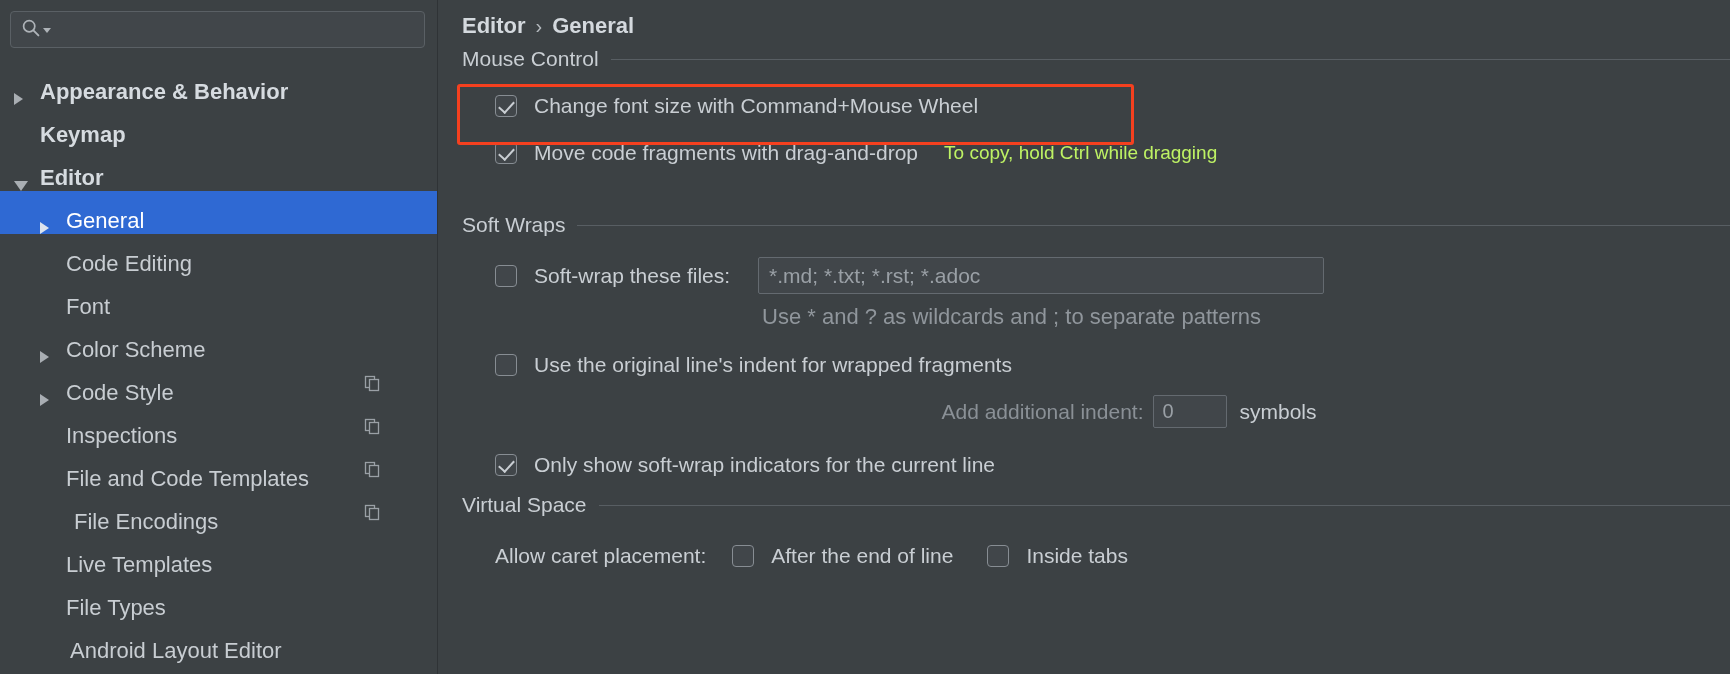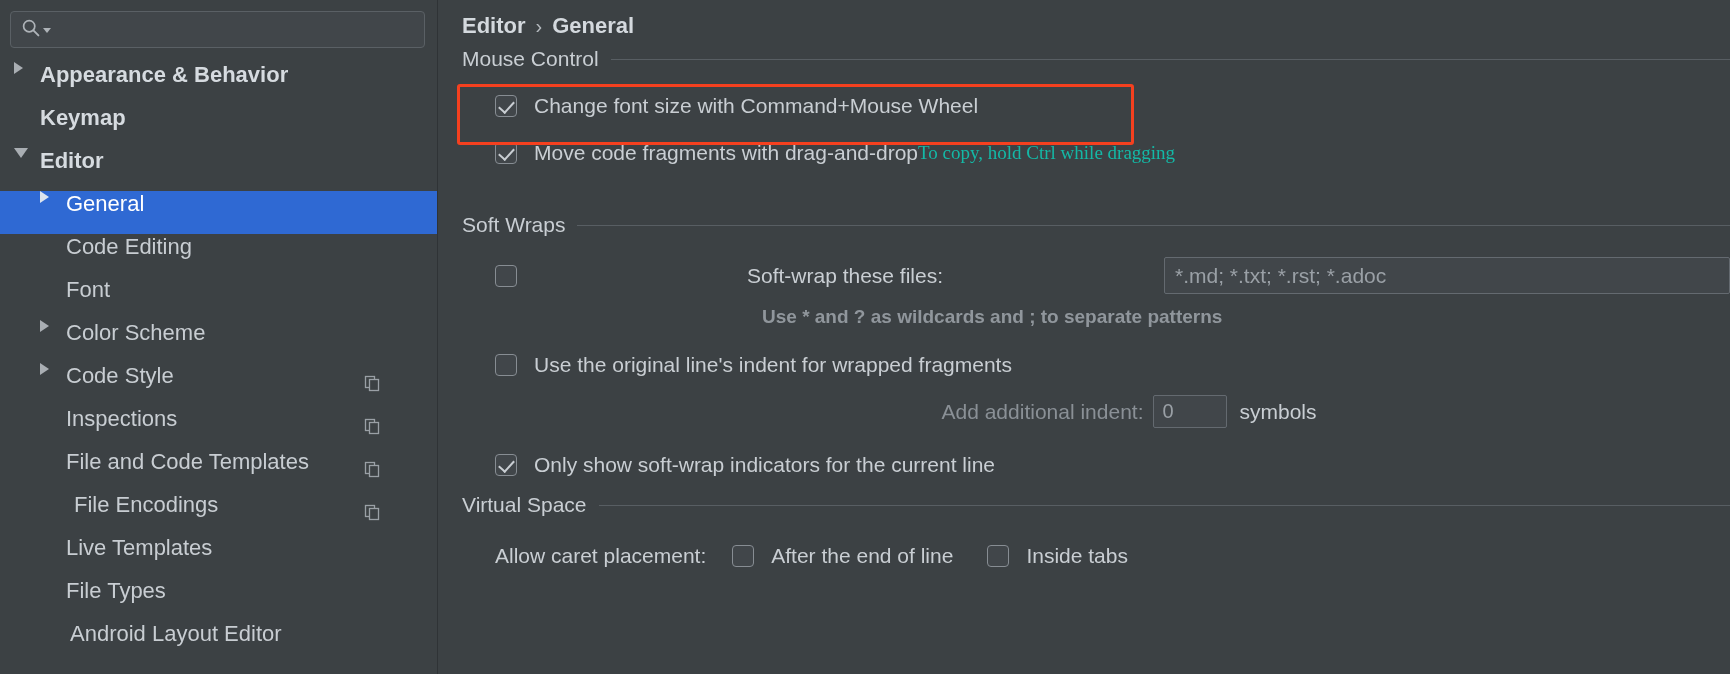"Appearance & Behavior" .tree-row { align-items: flex-start -> flex-end }
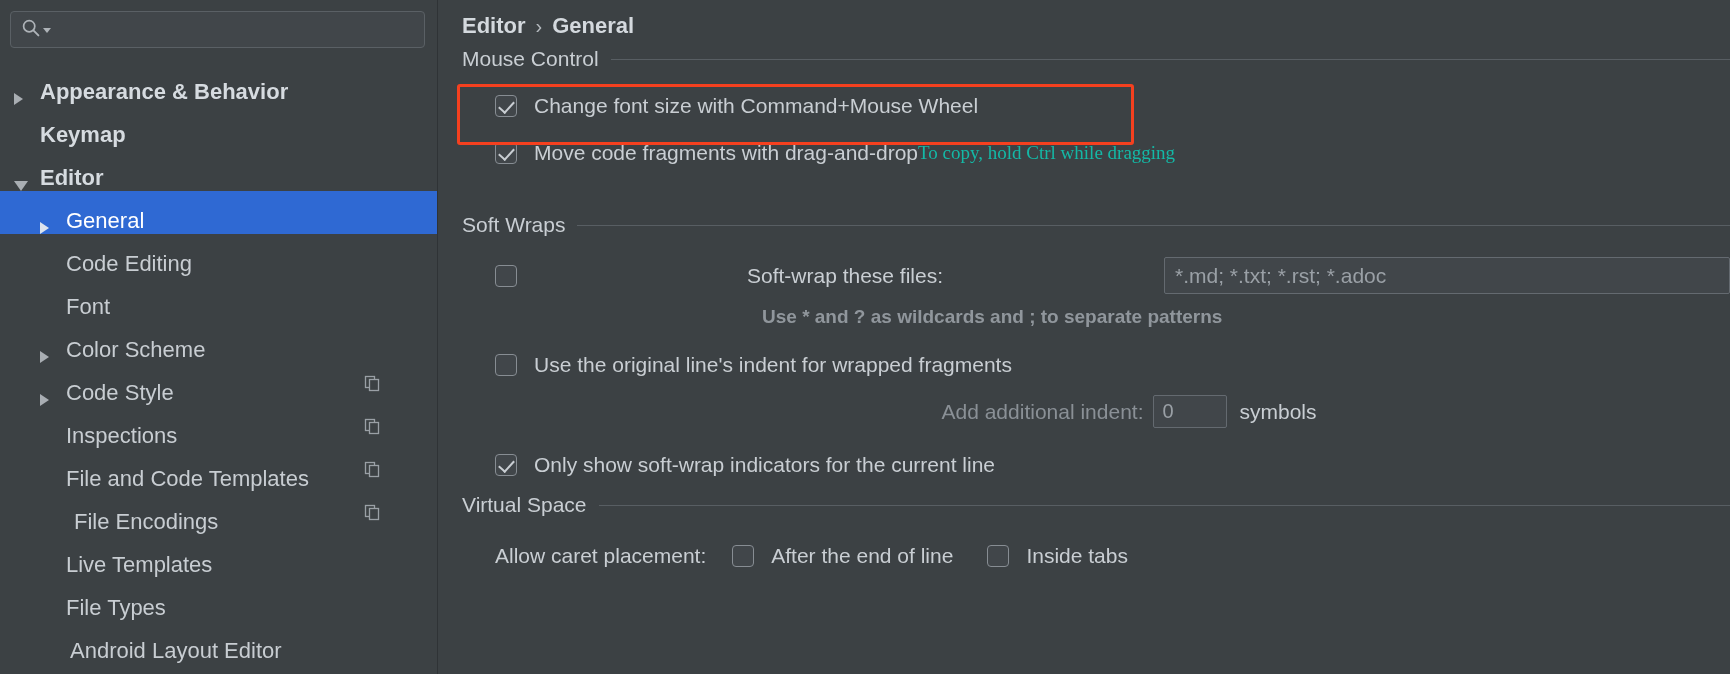"To copy, hold Ctrl while" .hint { color: #14b8a6 -> #bef264; font-family: Liberation Serif, serif -> none; margin-left: none -> 26px }
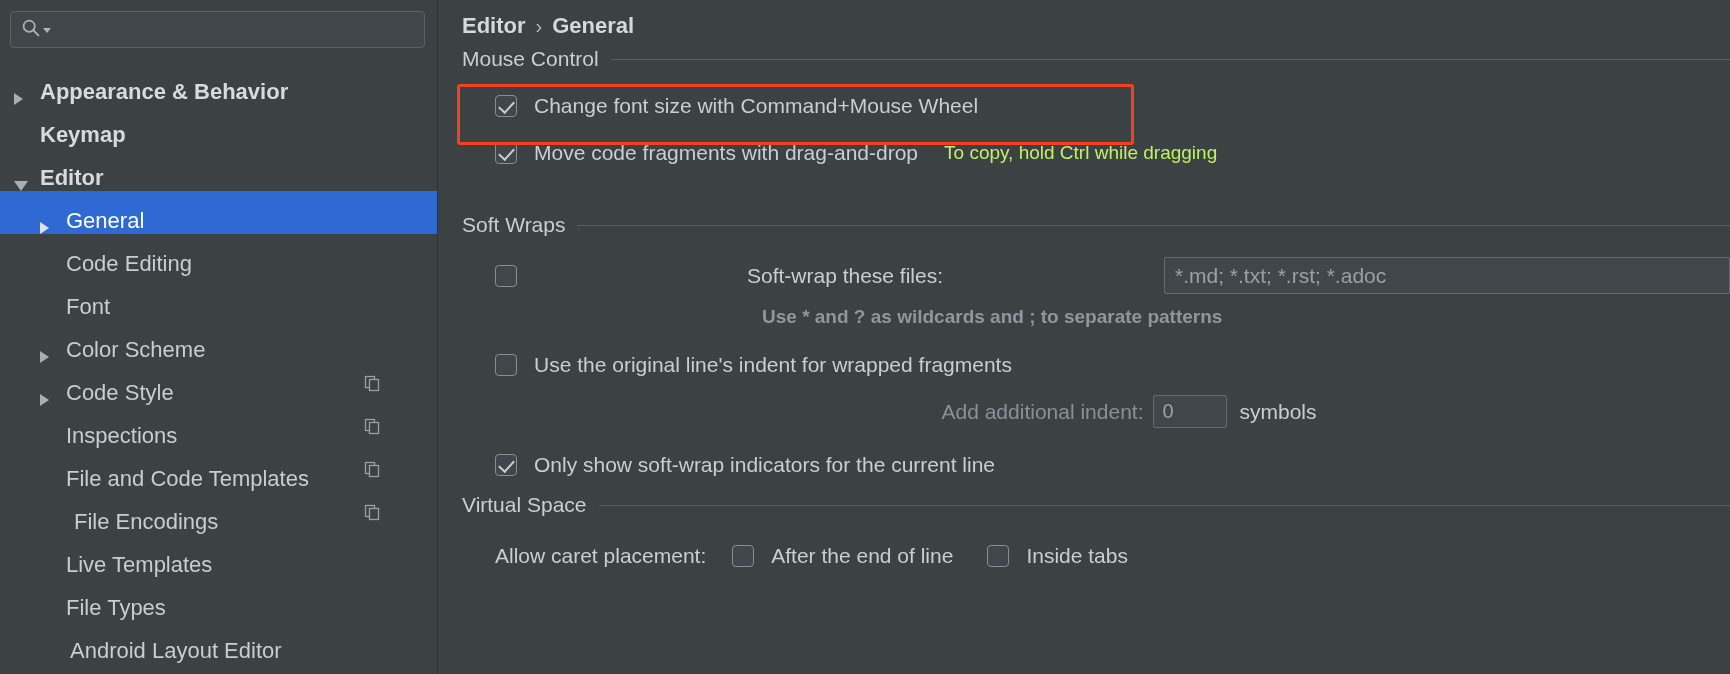"Soft-wrap these files:" div.inline-row { justify-content: space-between -> none }
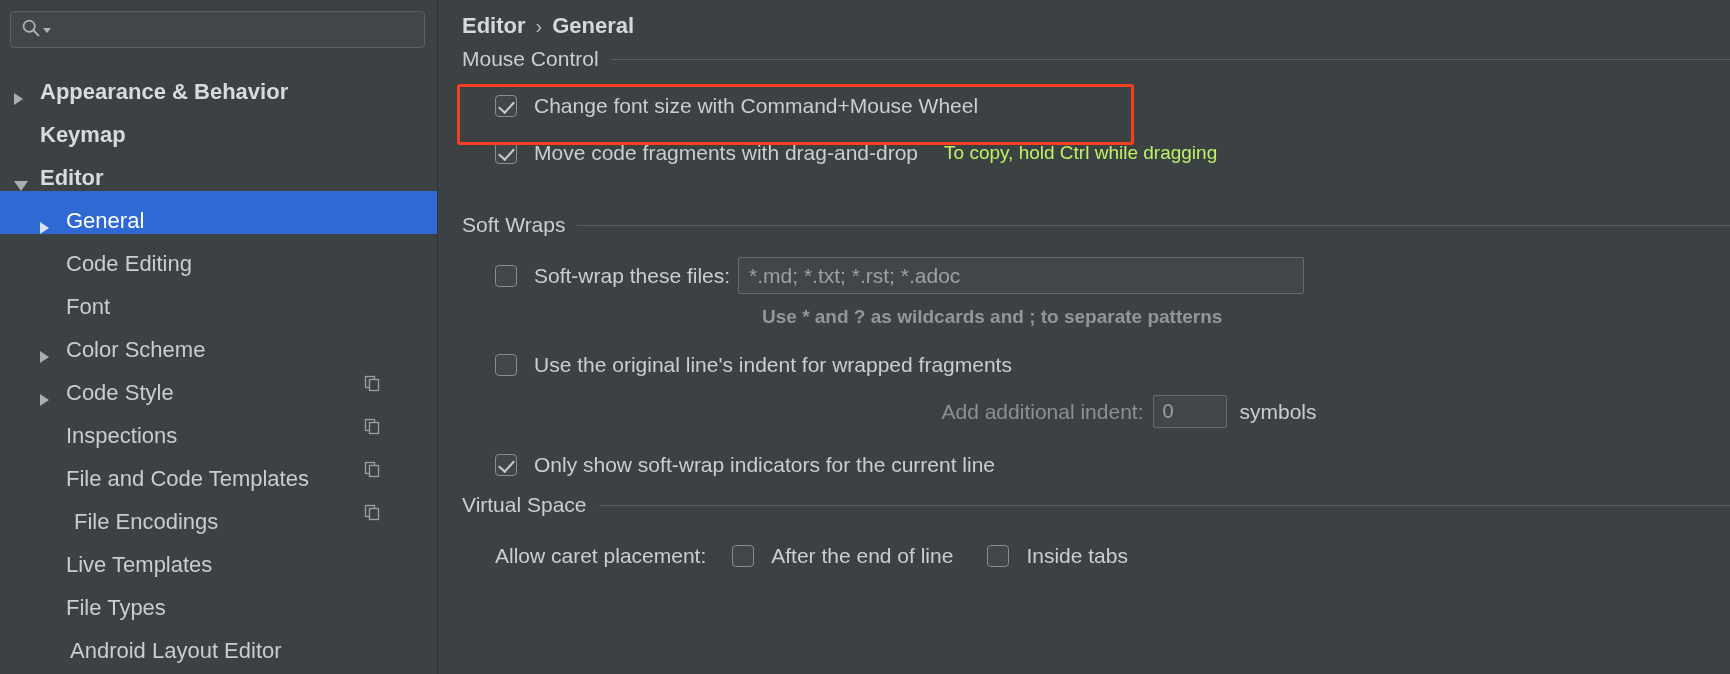"*.md; *.txt; *.rst; *.adoc" .textfield { margin-left: 8px -> 28px }
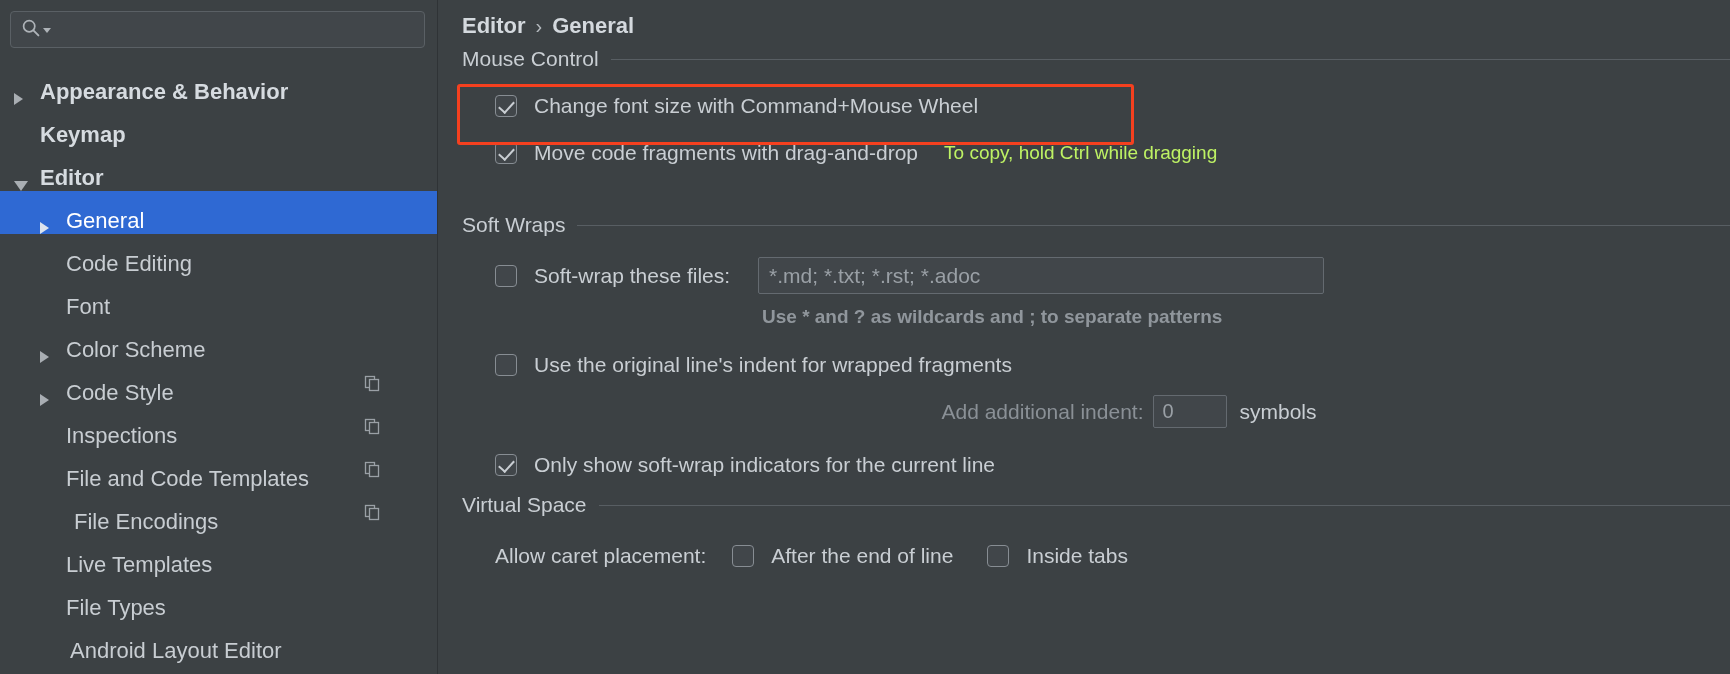"Use * and ? as" .sub-hint { font-size: 19px -> 22px; font-weight: bold -> none }
